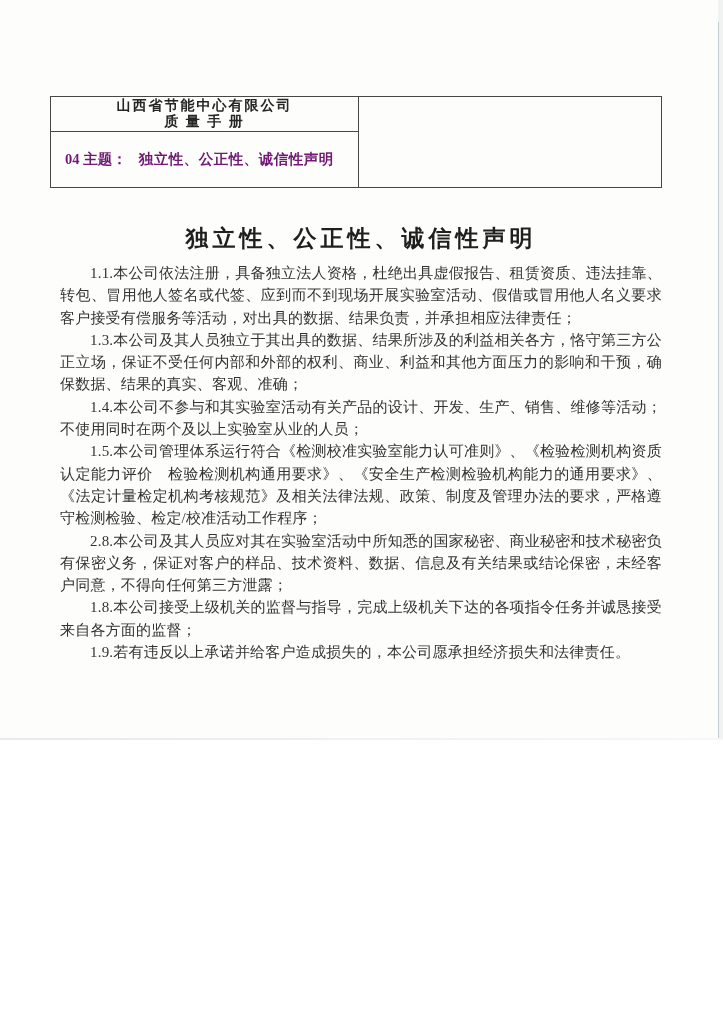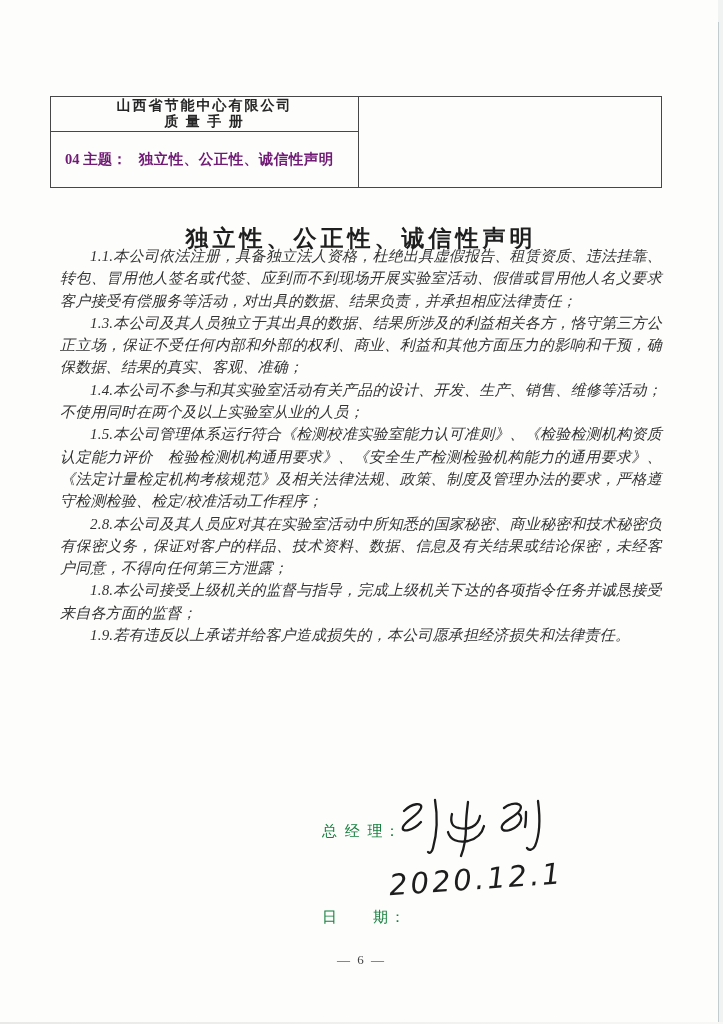"山西省节能中心有限公司" .sheet { height: 1024px -> 740px }
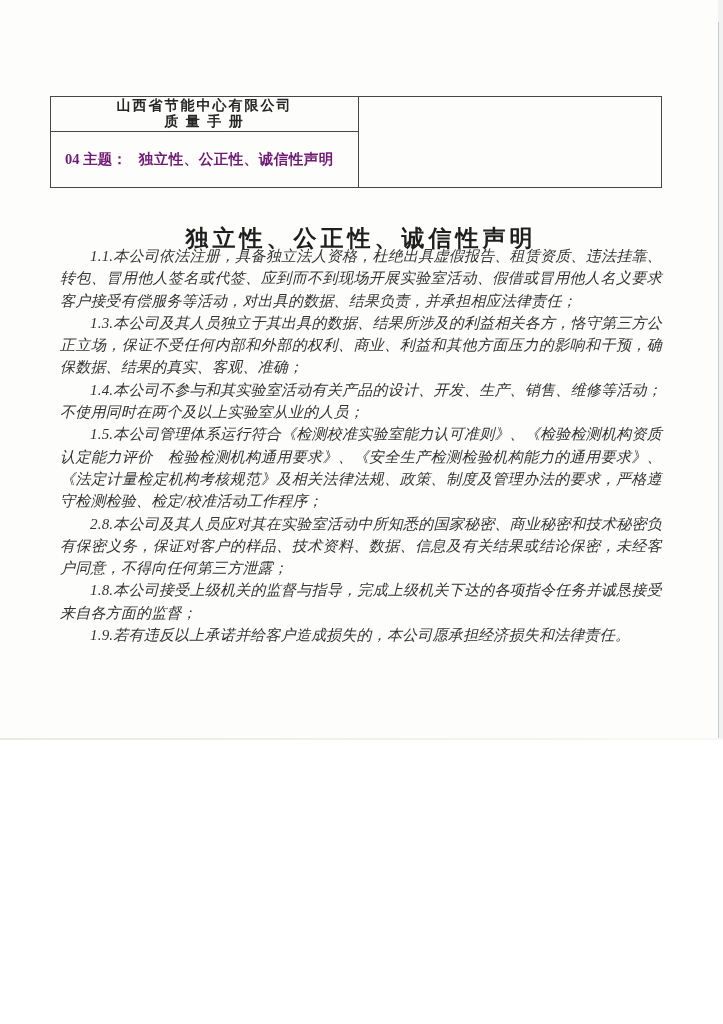"1.1.本公司依法注册，具备独立法人资格，杜绝出具虚假报告、租赁资质、违法挂靠、" .body-text { font-style: italic -> none; top: 245px -> 262px }
